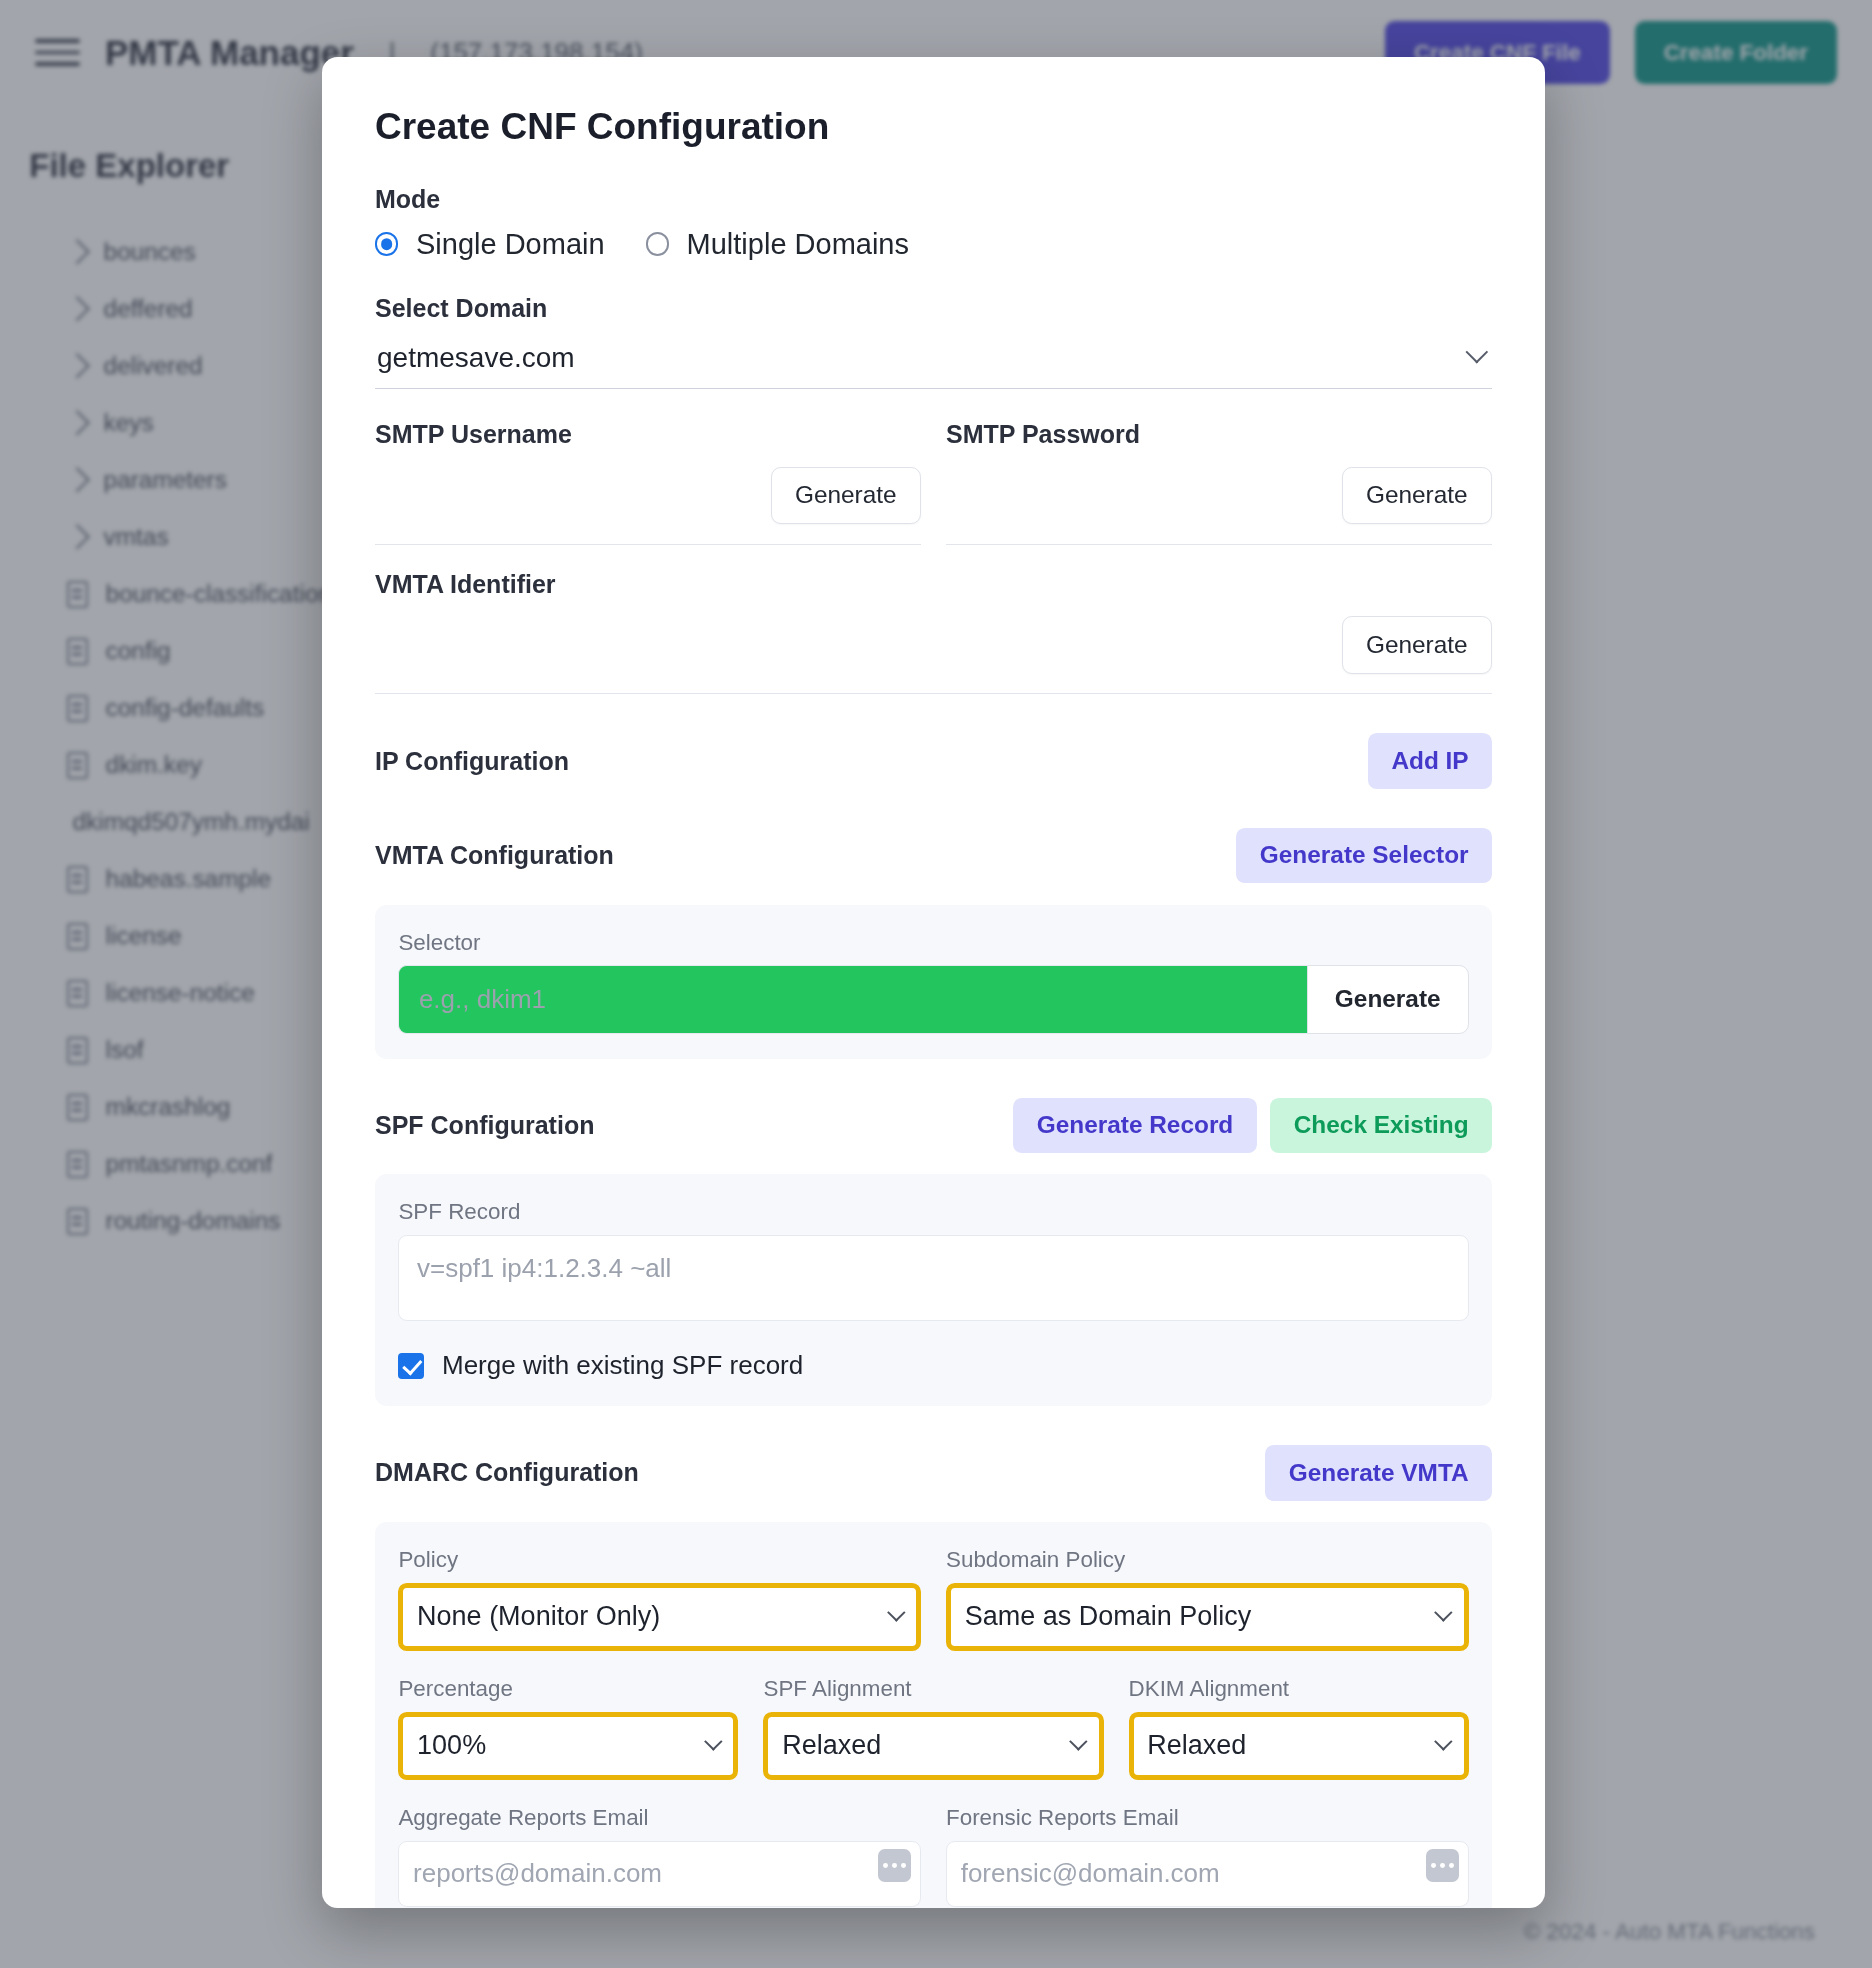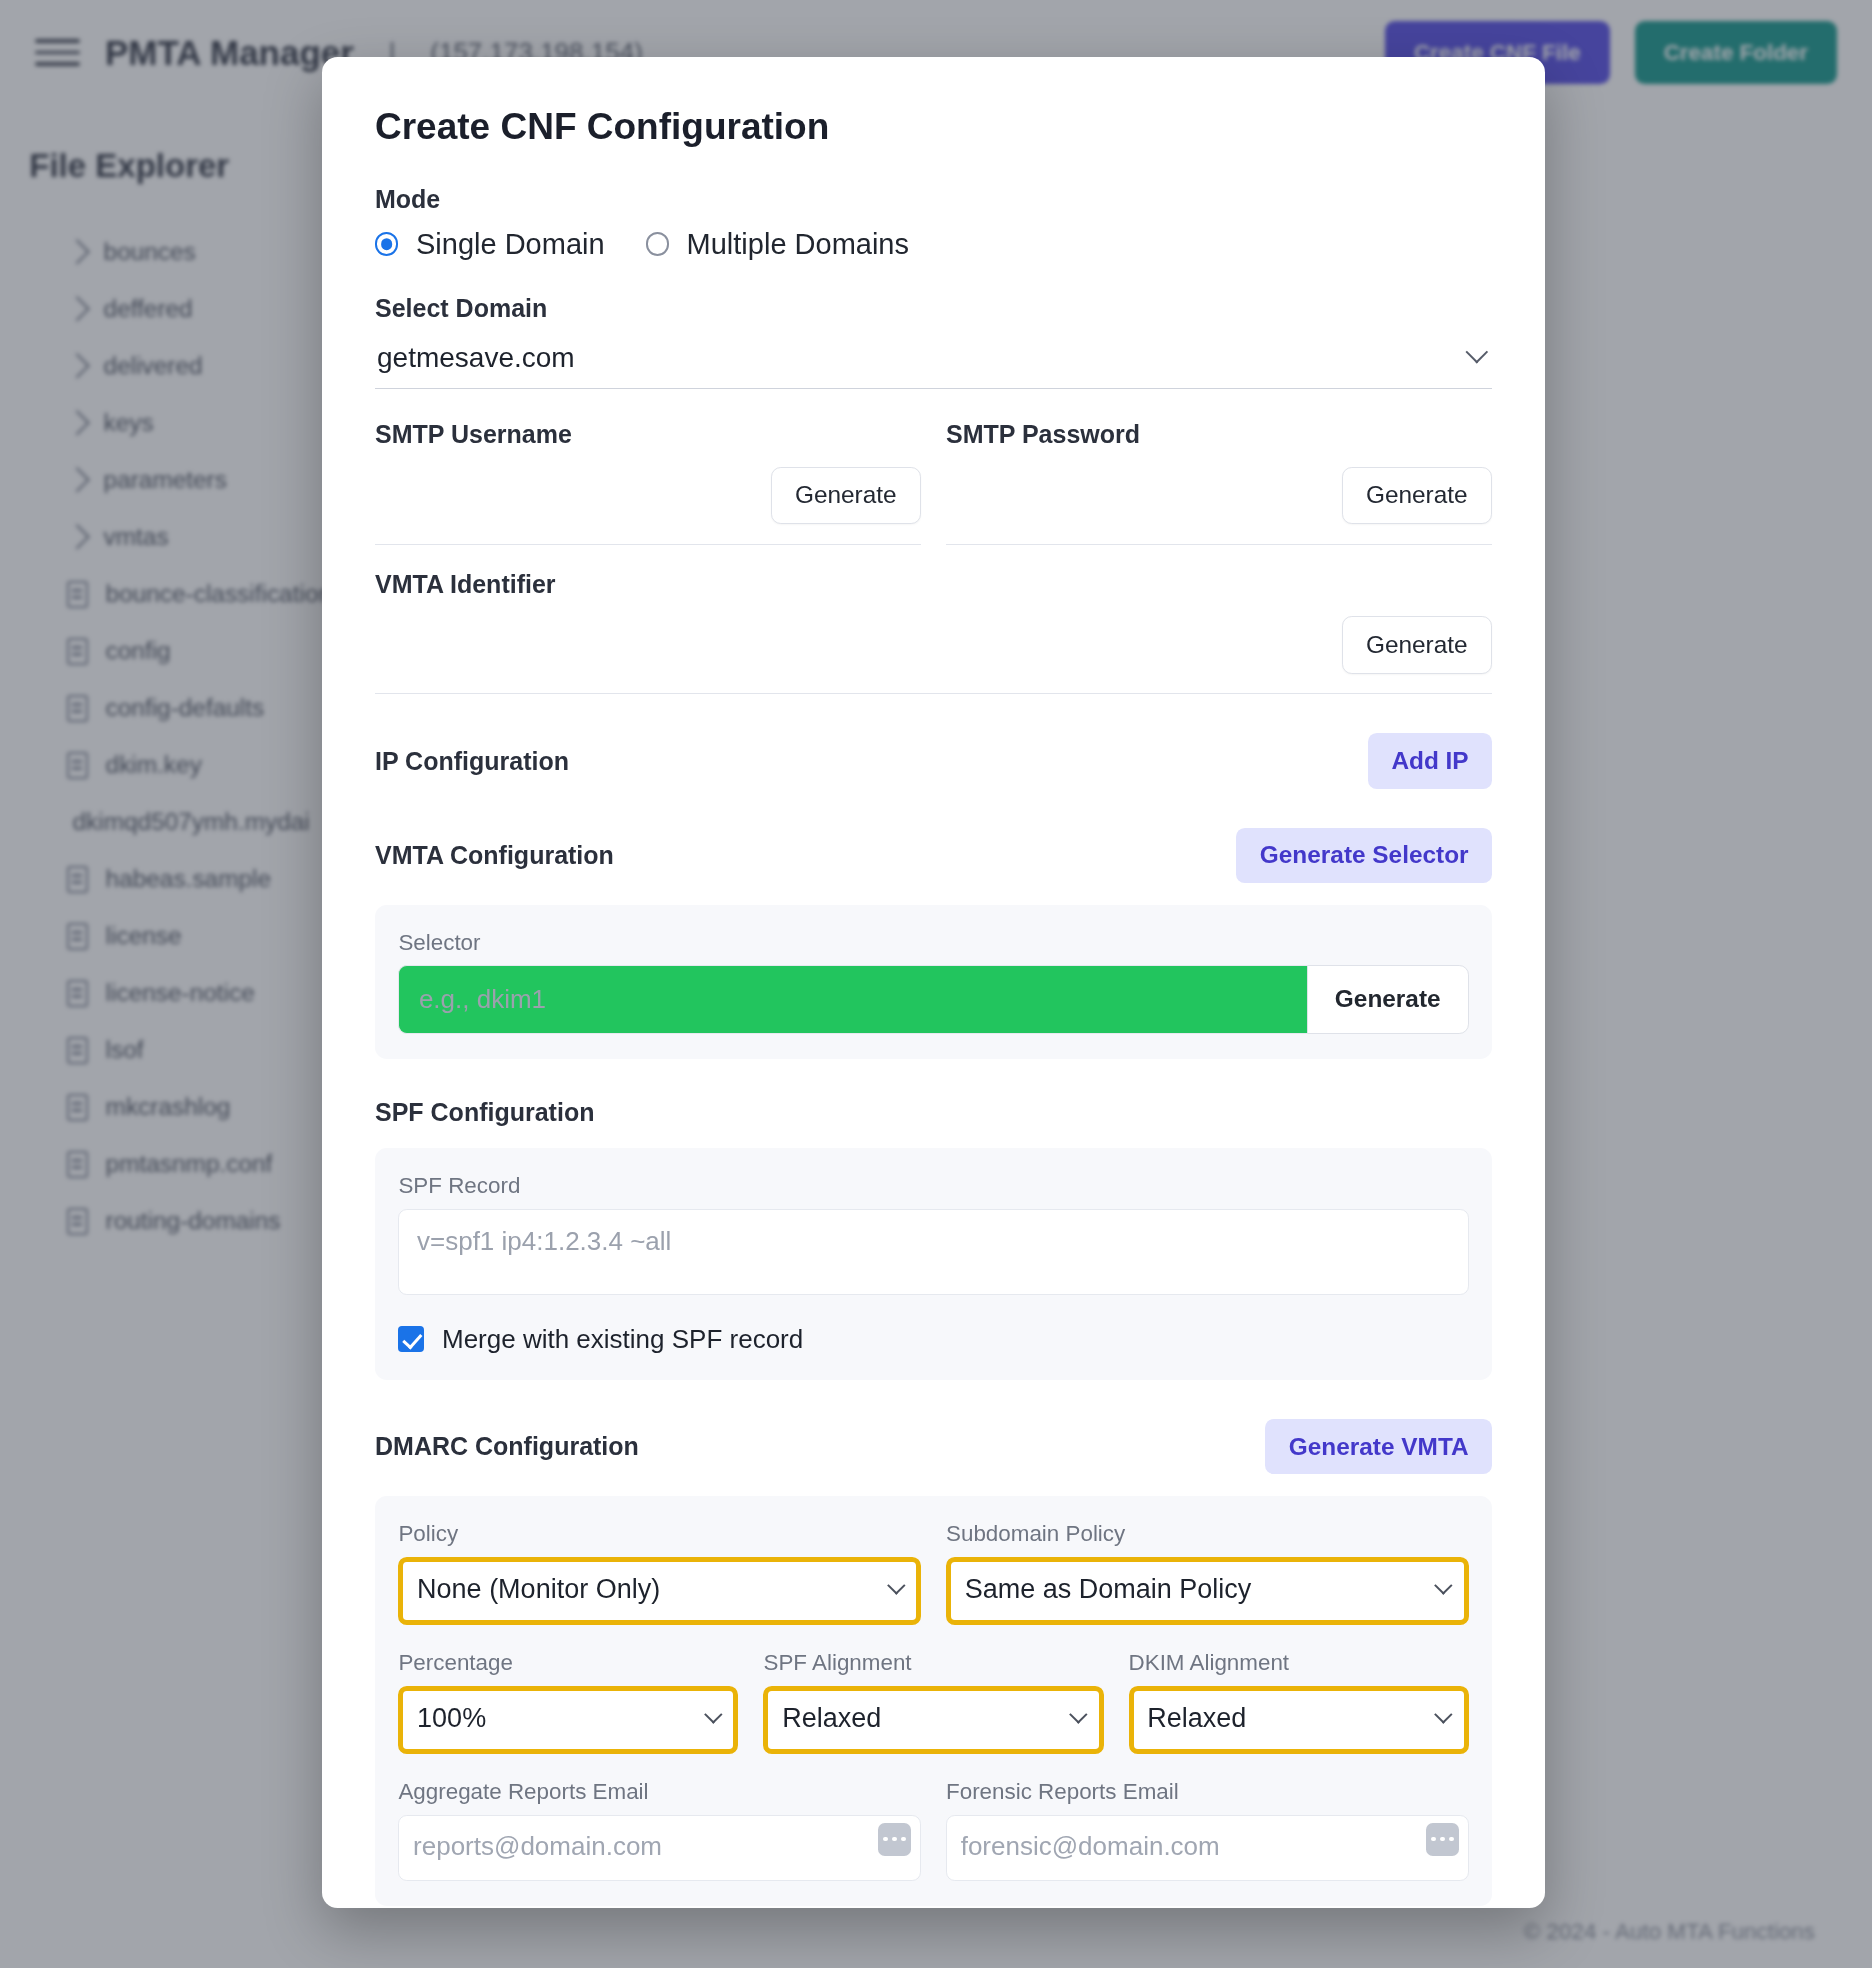"Generate Record" div.sec-actions { html: none -> <div> <button>Generate Record</button> <button>Check Existing</button> </div> }
